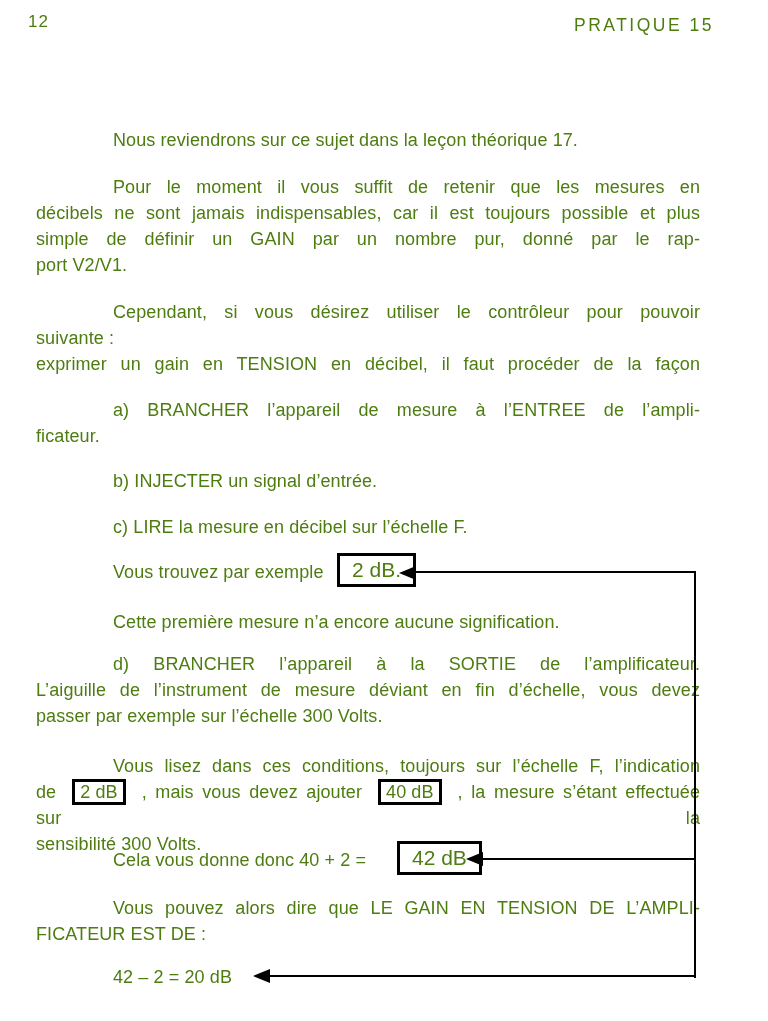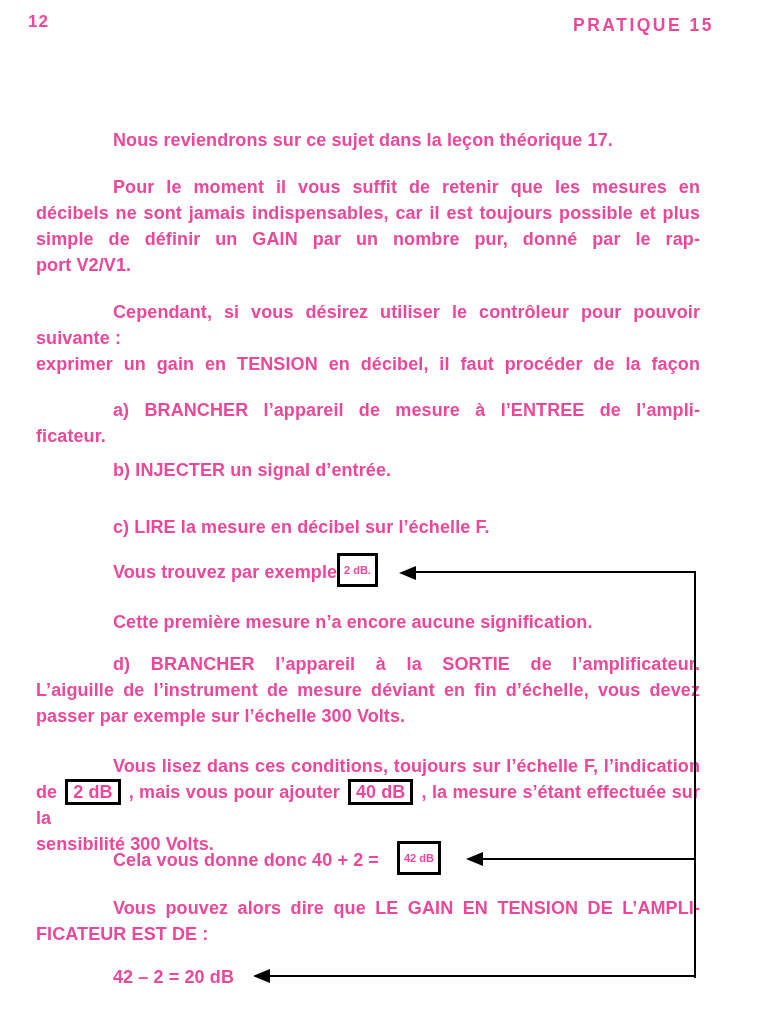"12" .page { color: #ec4899 -> #4d7c0f; font-weight: 700 -> 400 }
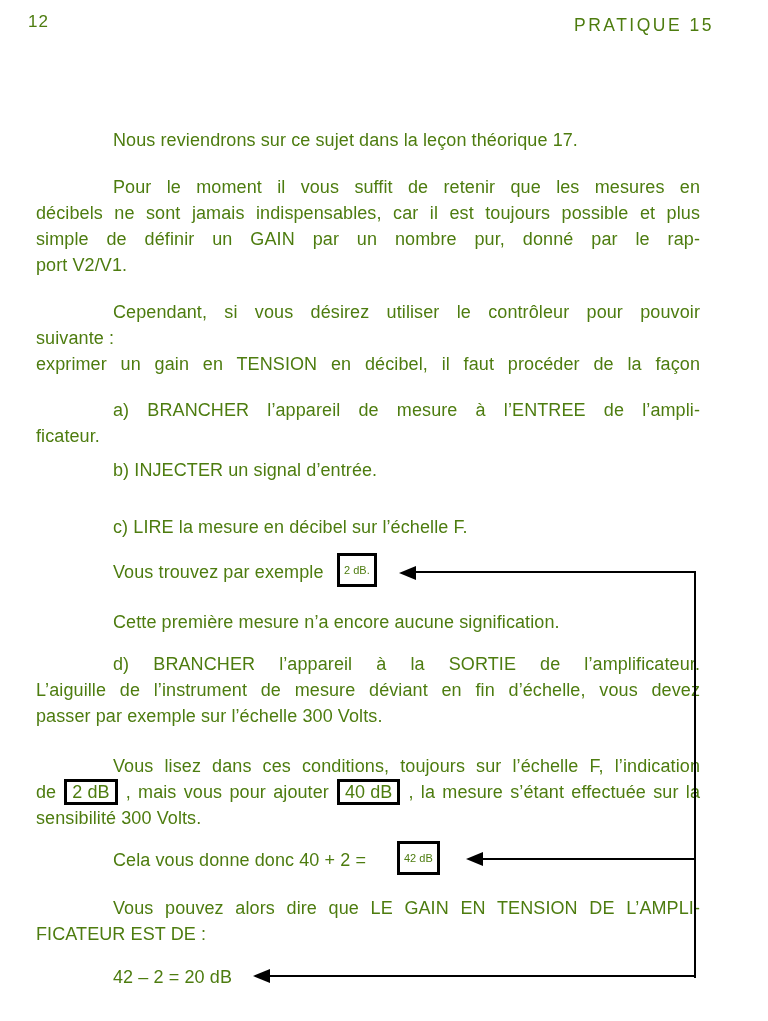"b) INJECTER un signal d’entrée." div.para { top: 457px -> 468px }
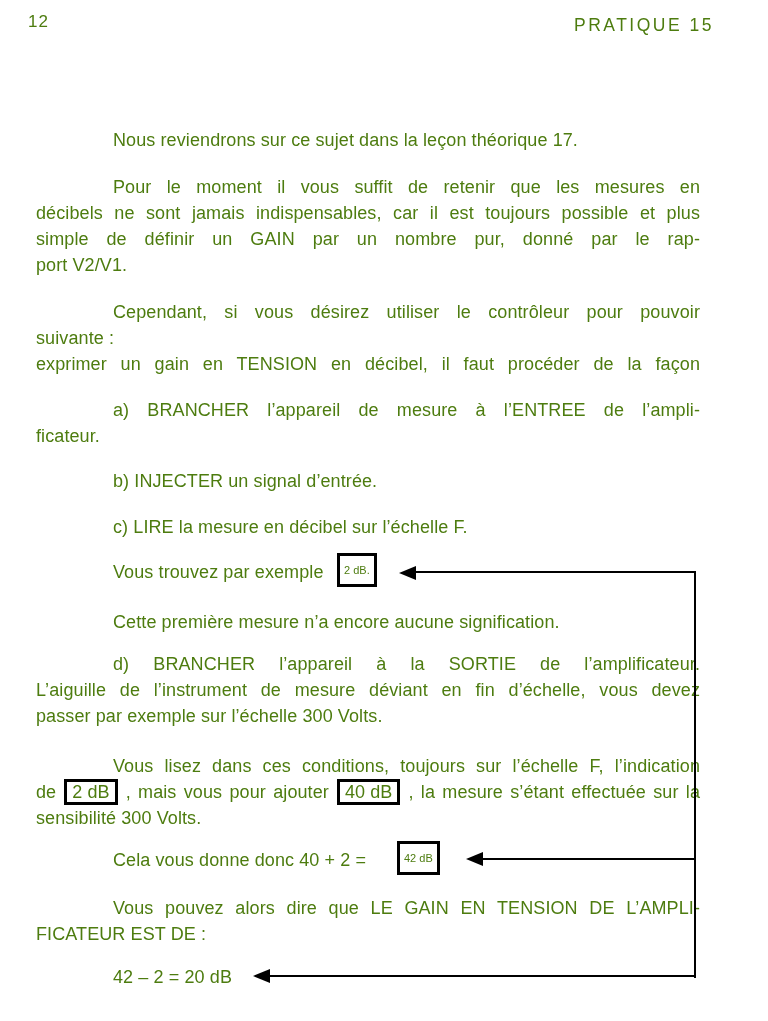"2 dB." .vbox { font-size: 11px -> 21px; padding: 3px 4px -> 3px 12px }
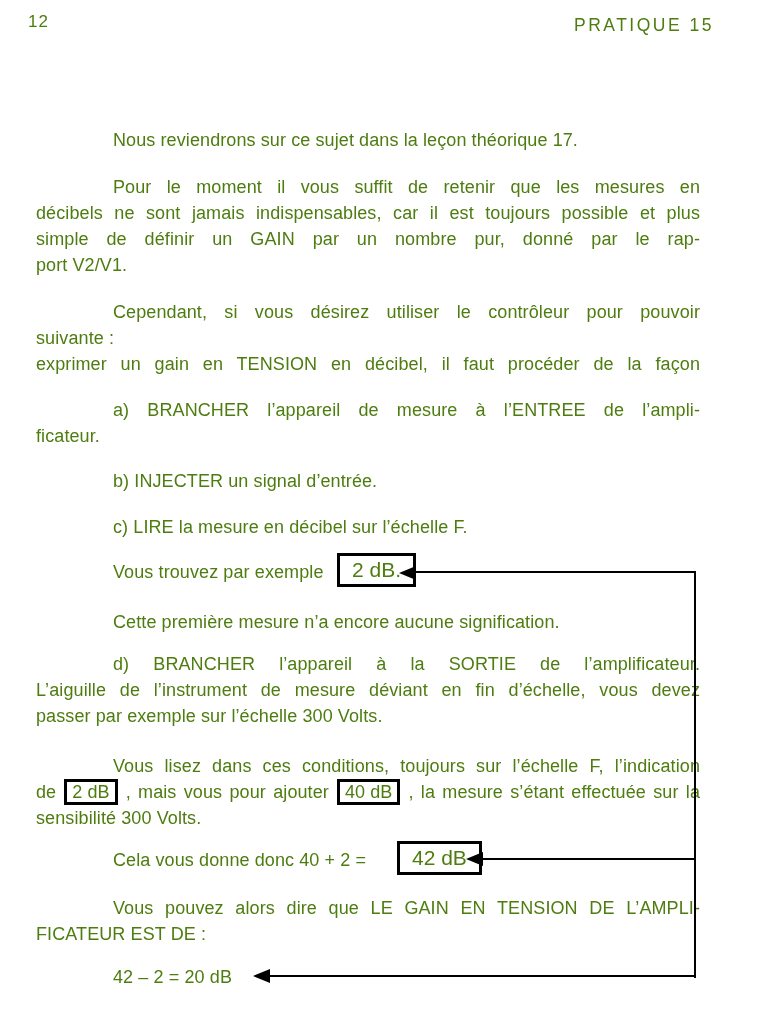"2 dB" .ibox { margin: 0 8px -> 0 16px }
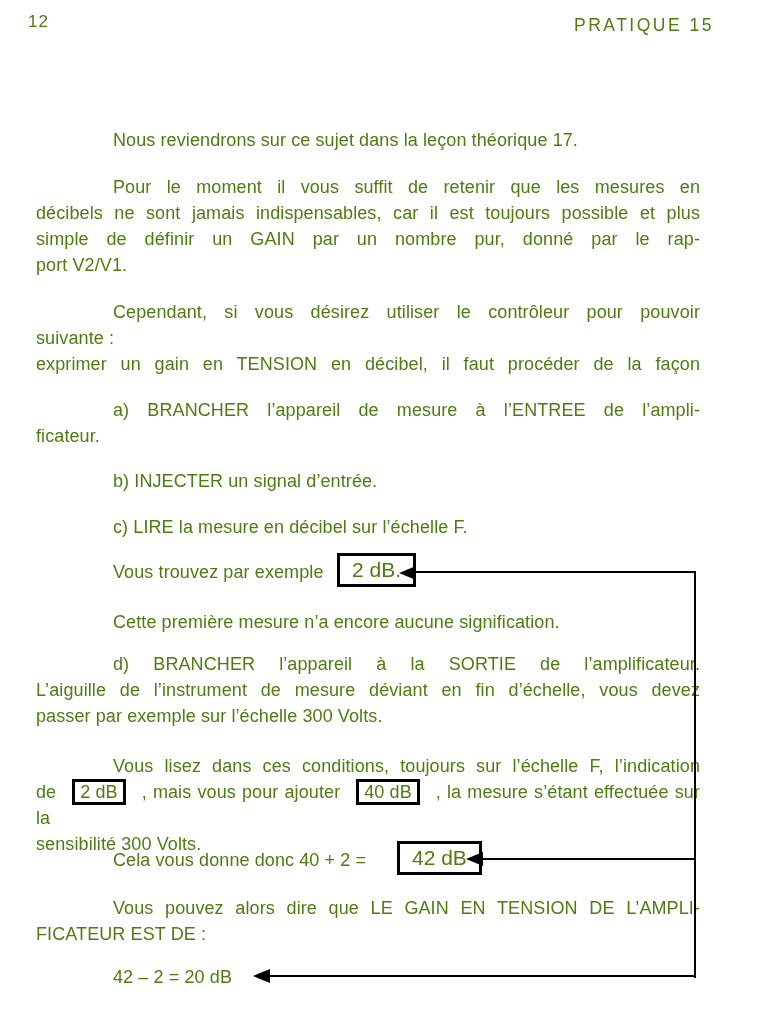", mais vous pour ajouter" span { text: pour -> devez }
